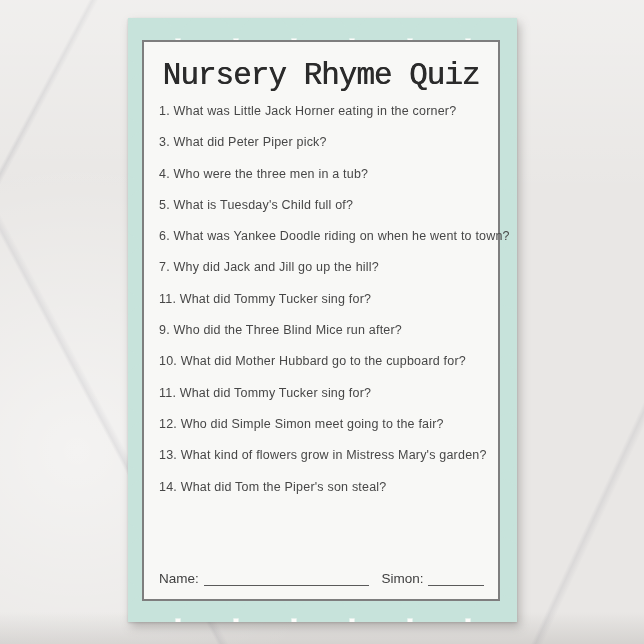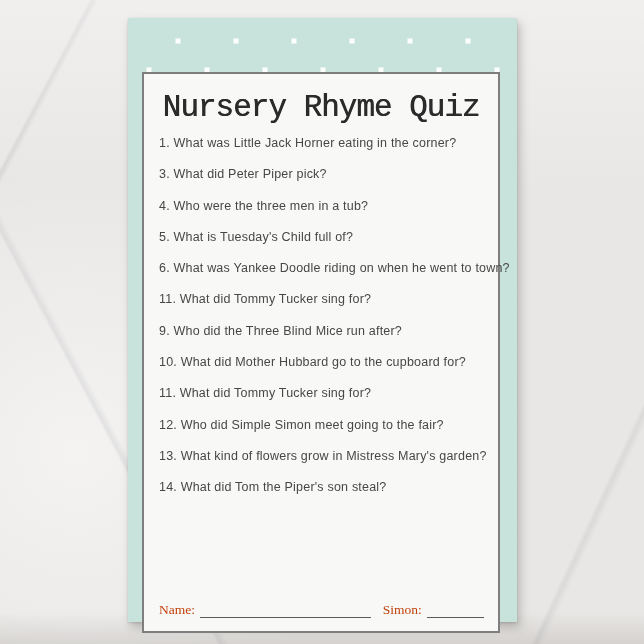"Nursery Rhyme Quiz" .panel { margin-top: 32px -> none }
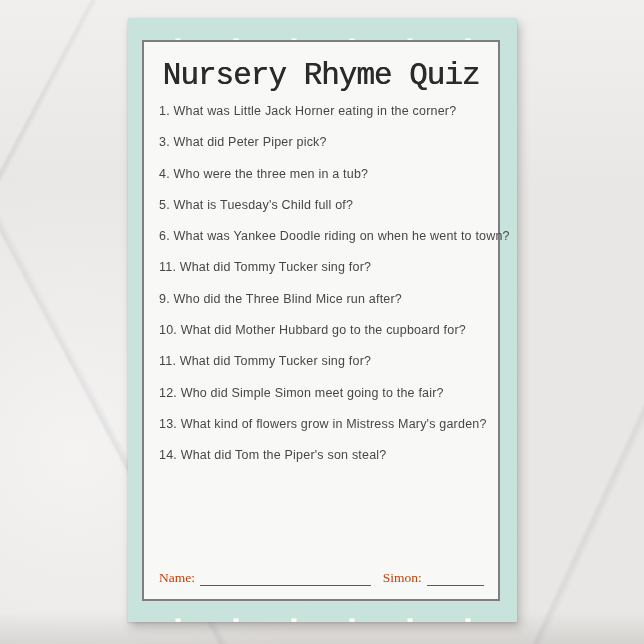"7. Why did Jack and" div.question { html: none -> <div>7. Why did Jack and Jill go up the hill?</div> }
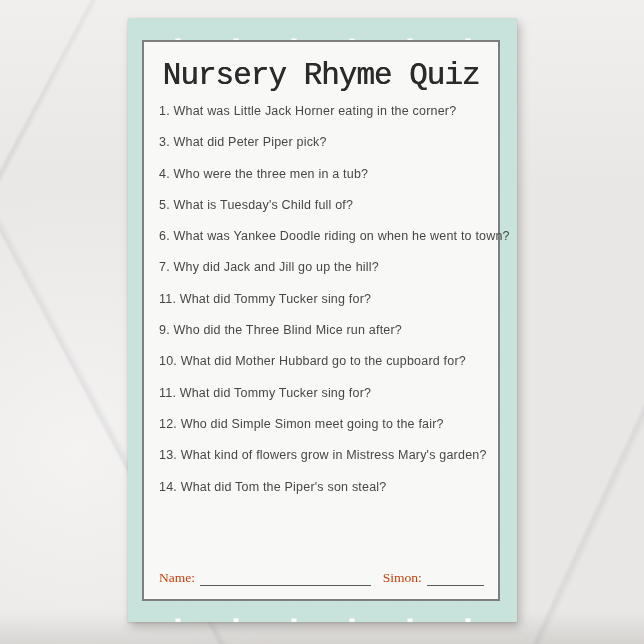"Name:" .footer-row { color: #c2410c -> #404040; font-family: Liberation Serif, serif -> none }
